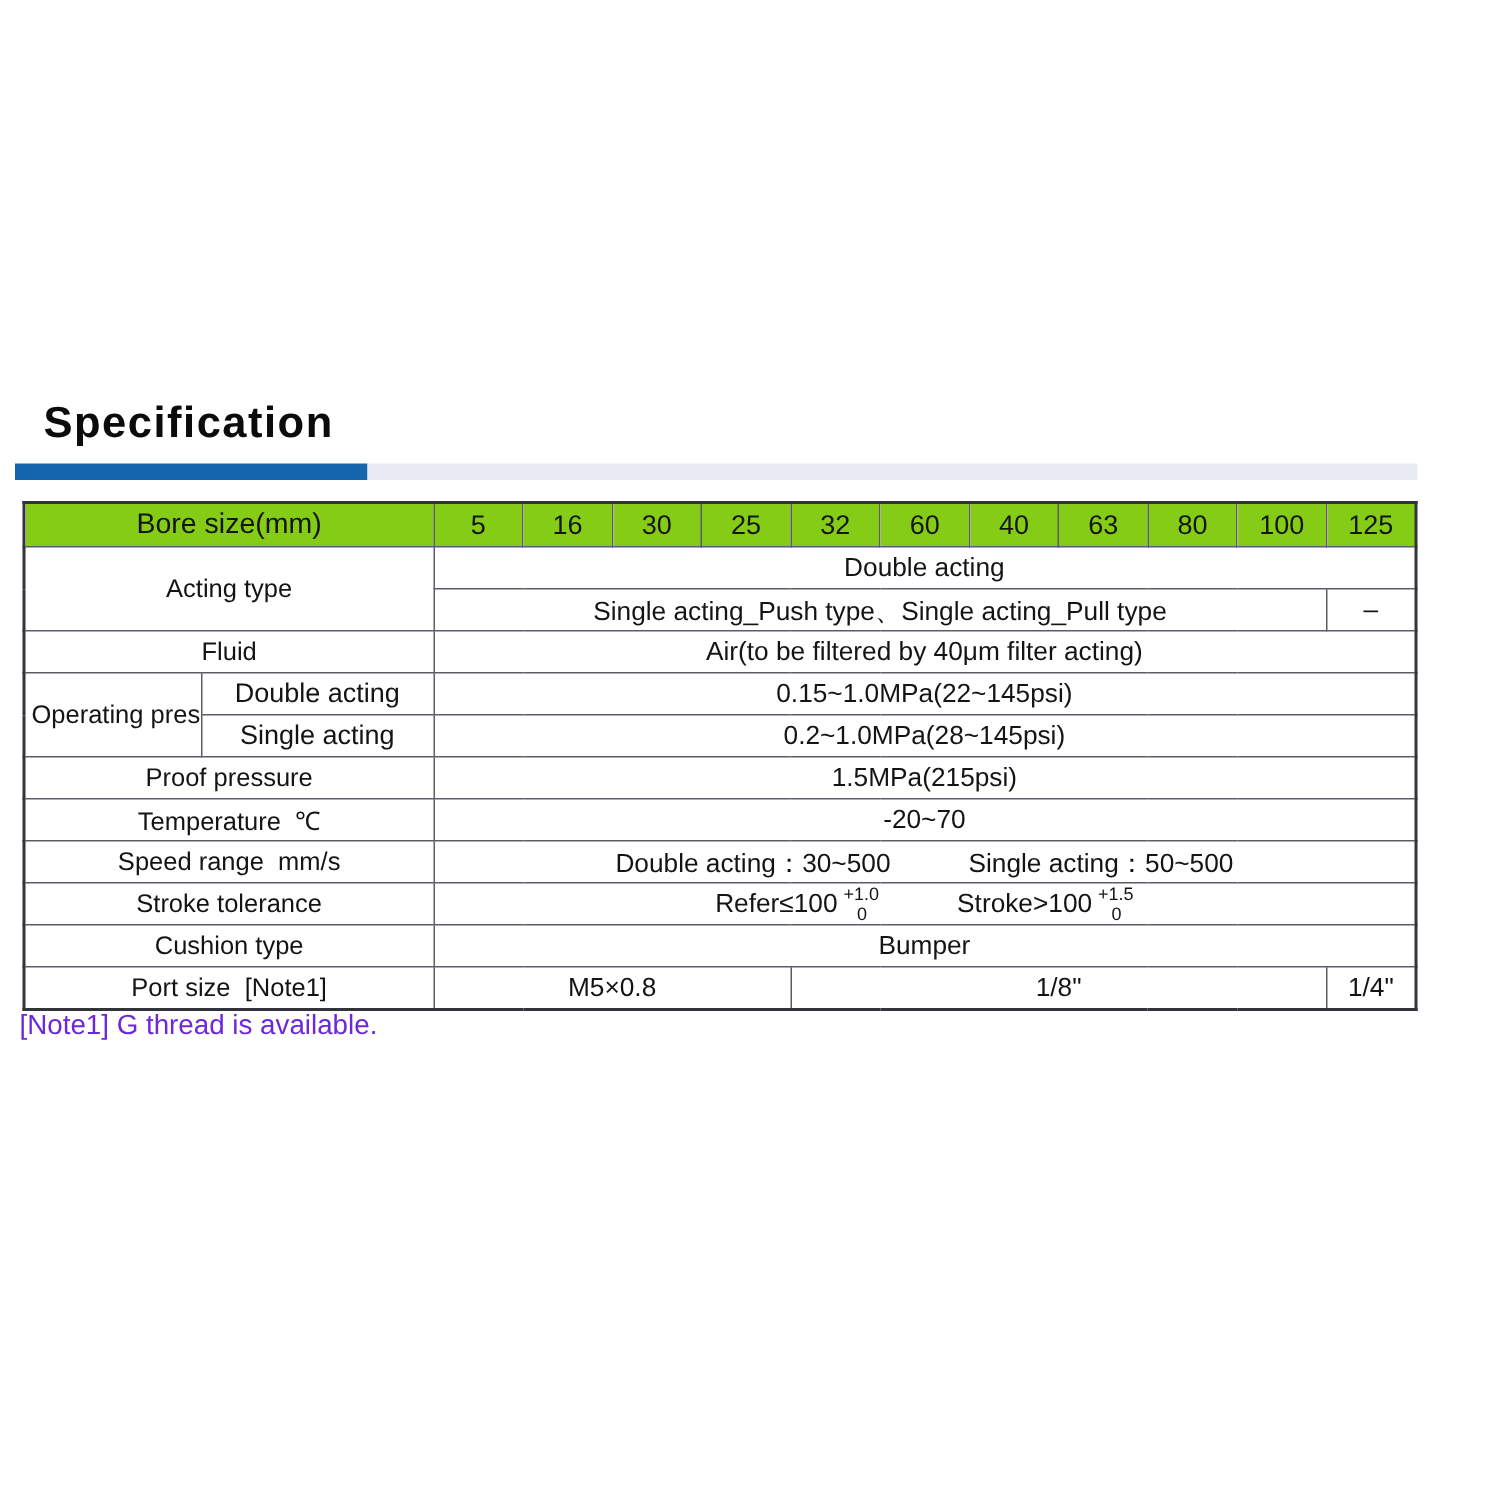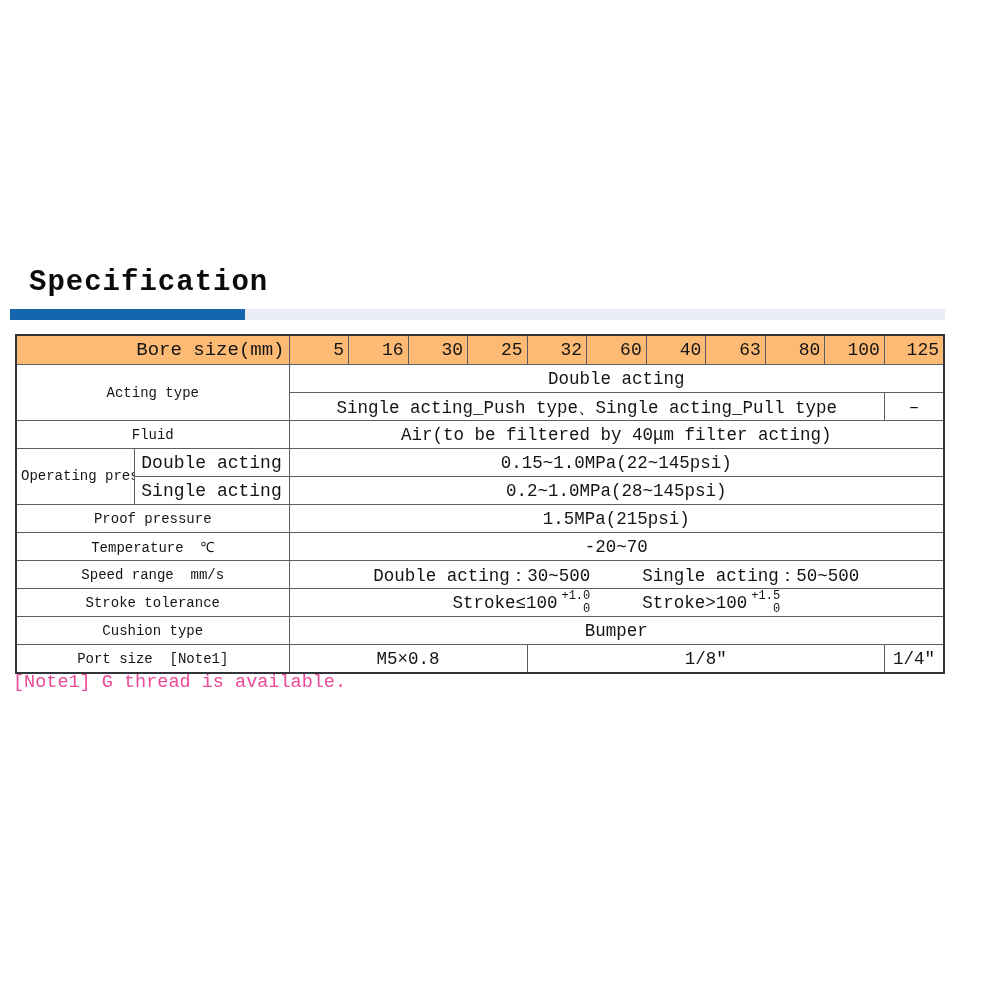"Specification" .page { font-family: Liberation Mono, monospace -> Liberation Sans, sans-serif }
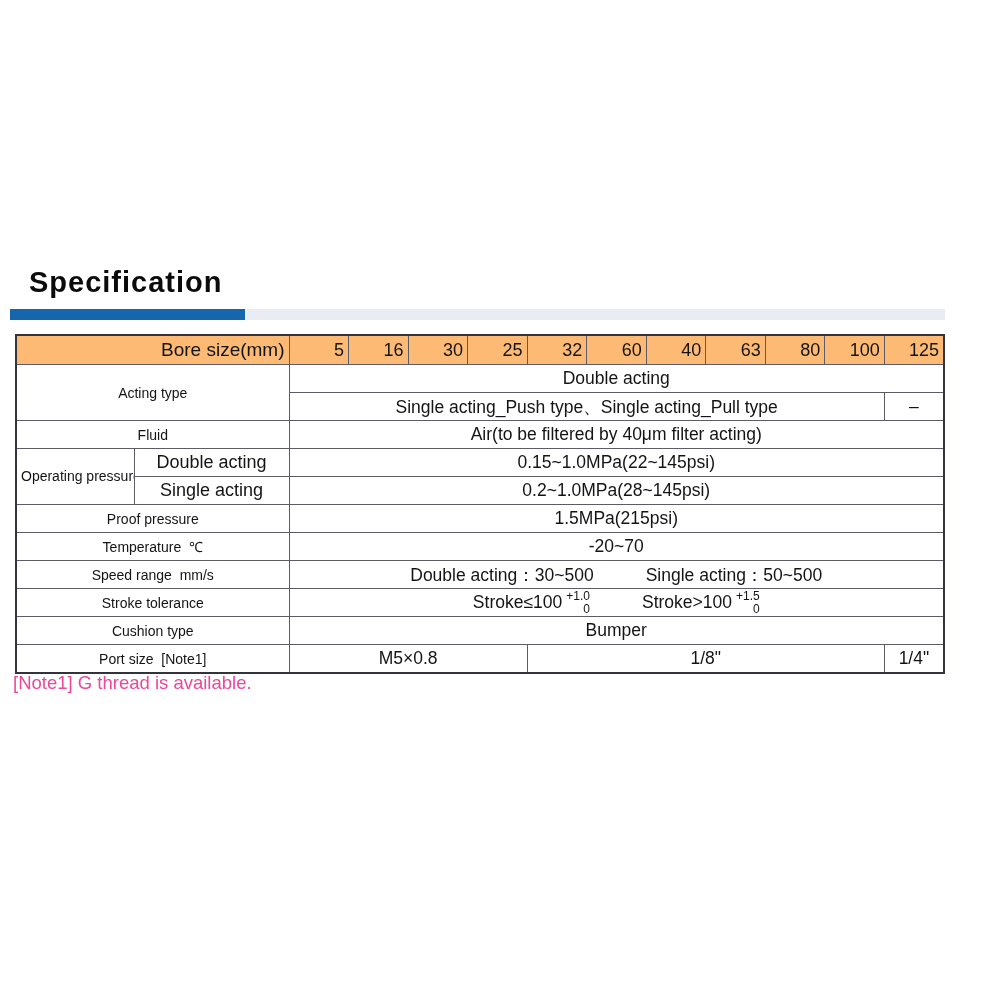"Bore size(mm)" tr.hdr td,tr.hdr th { background: #fdba74 -> #84cc16; text-align: right -> none }
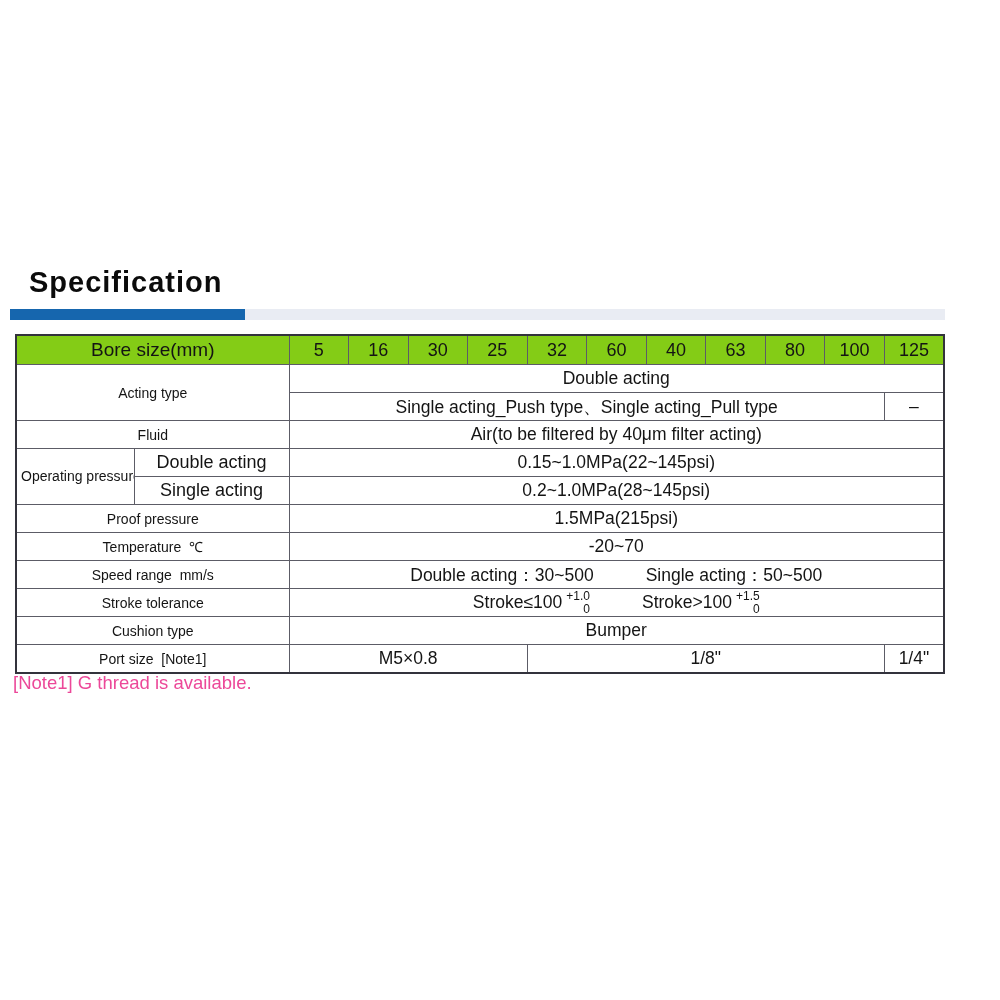"Acting type" td.label { font-size: 14px -> 17px }
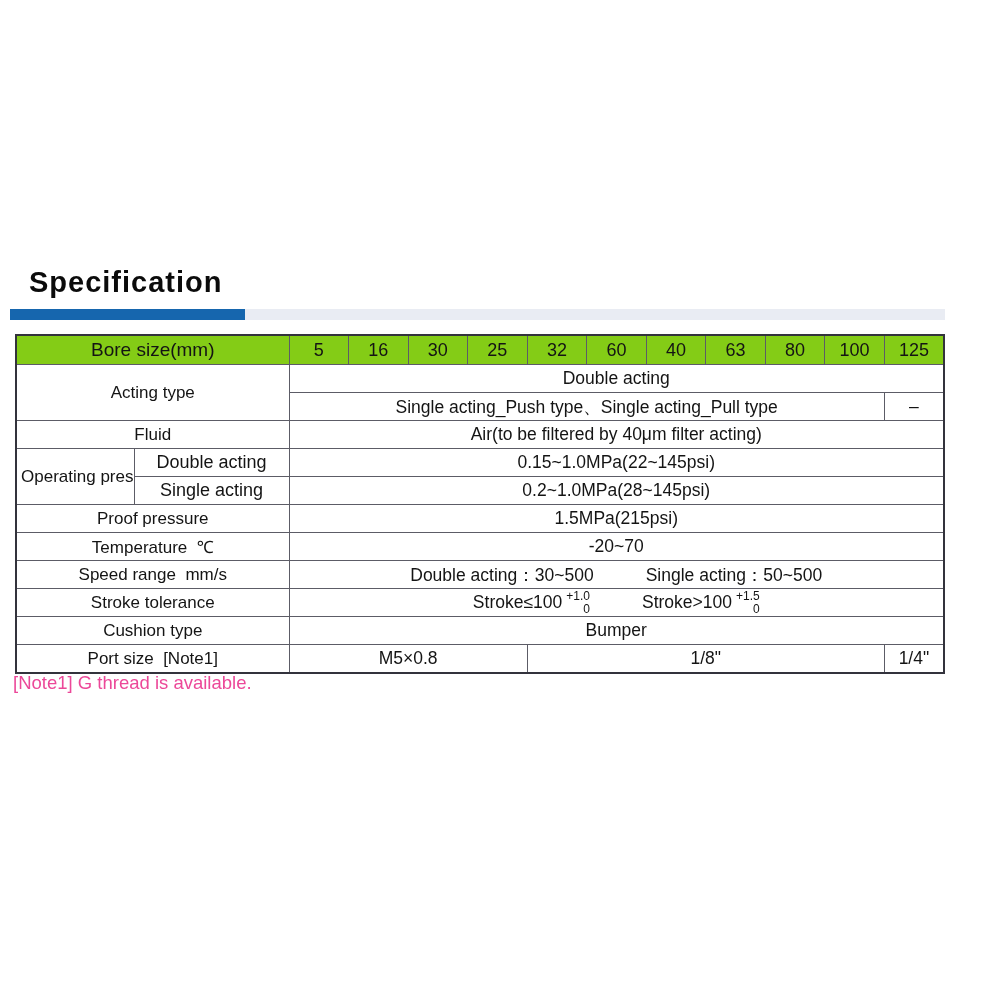"Stroke≤100" span { text: Stroke -> Refer }
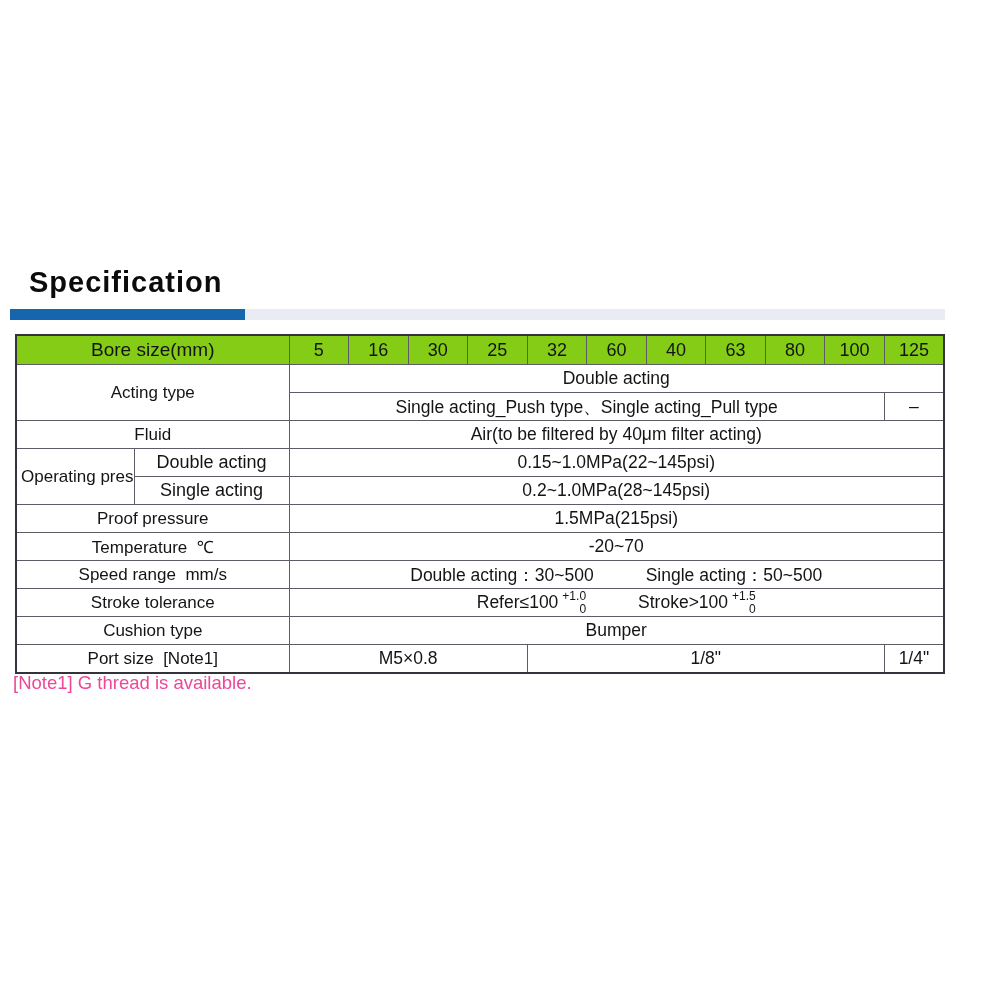"+1.0" .tol { text-align: right -> left }
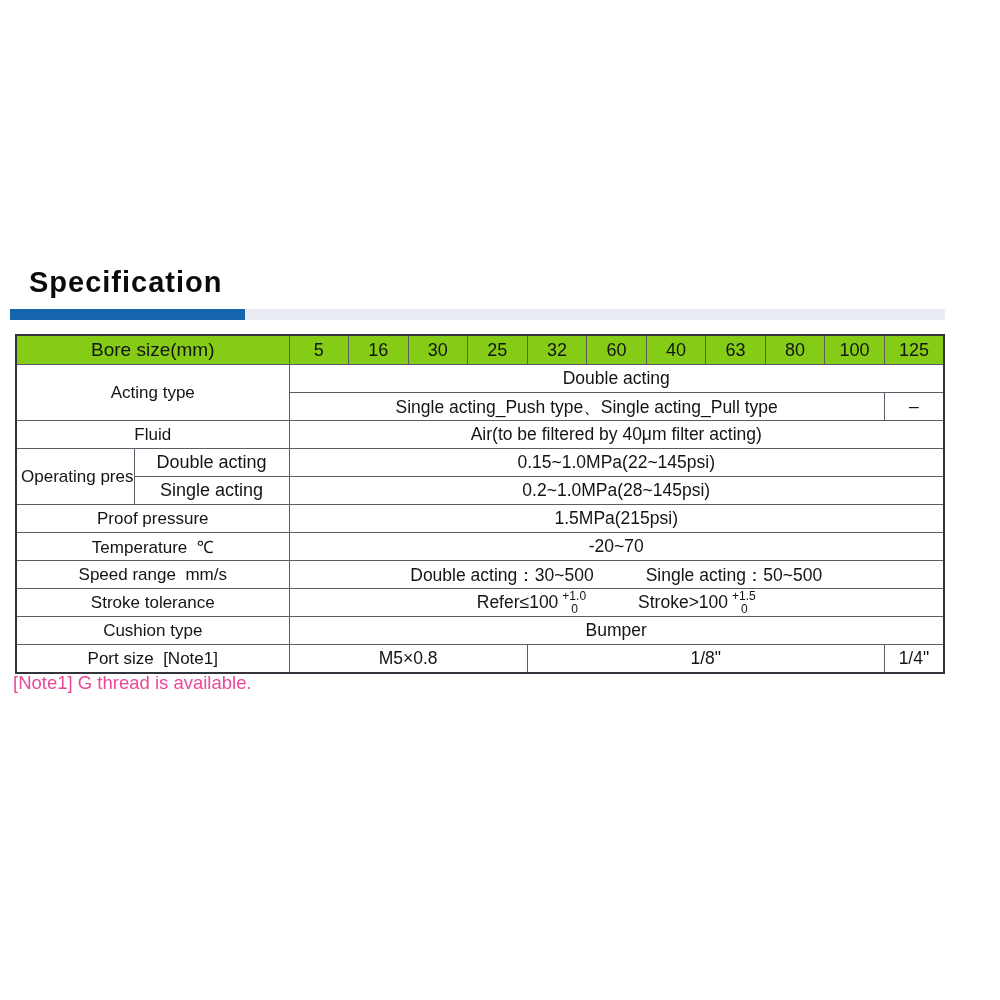"[Note1] G thread is available." .notes { color: #ec4899 -> #6d28d9 }
